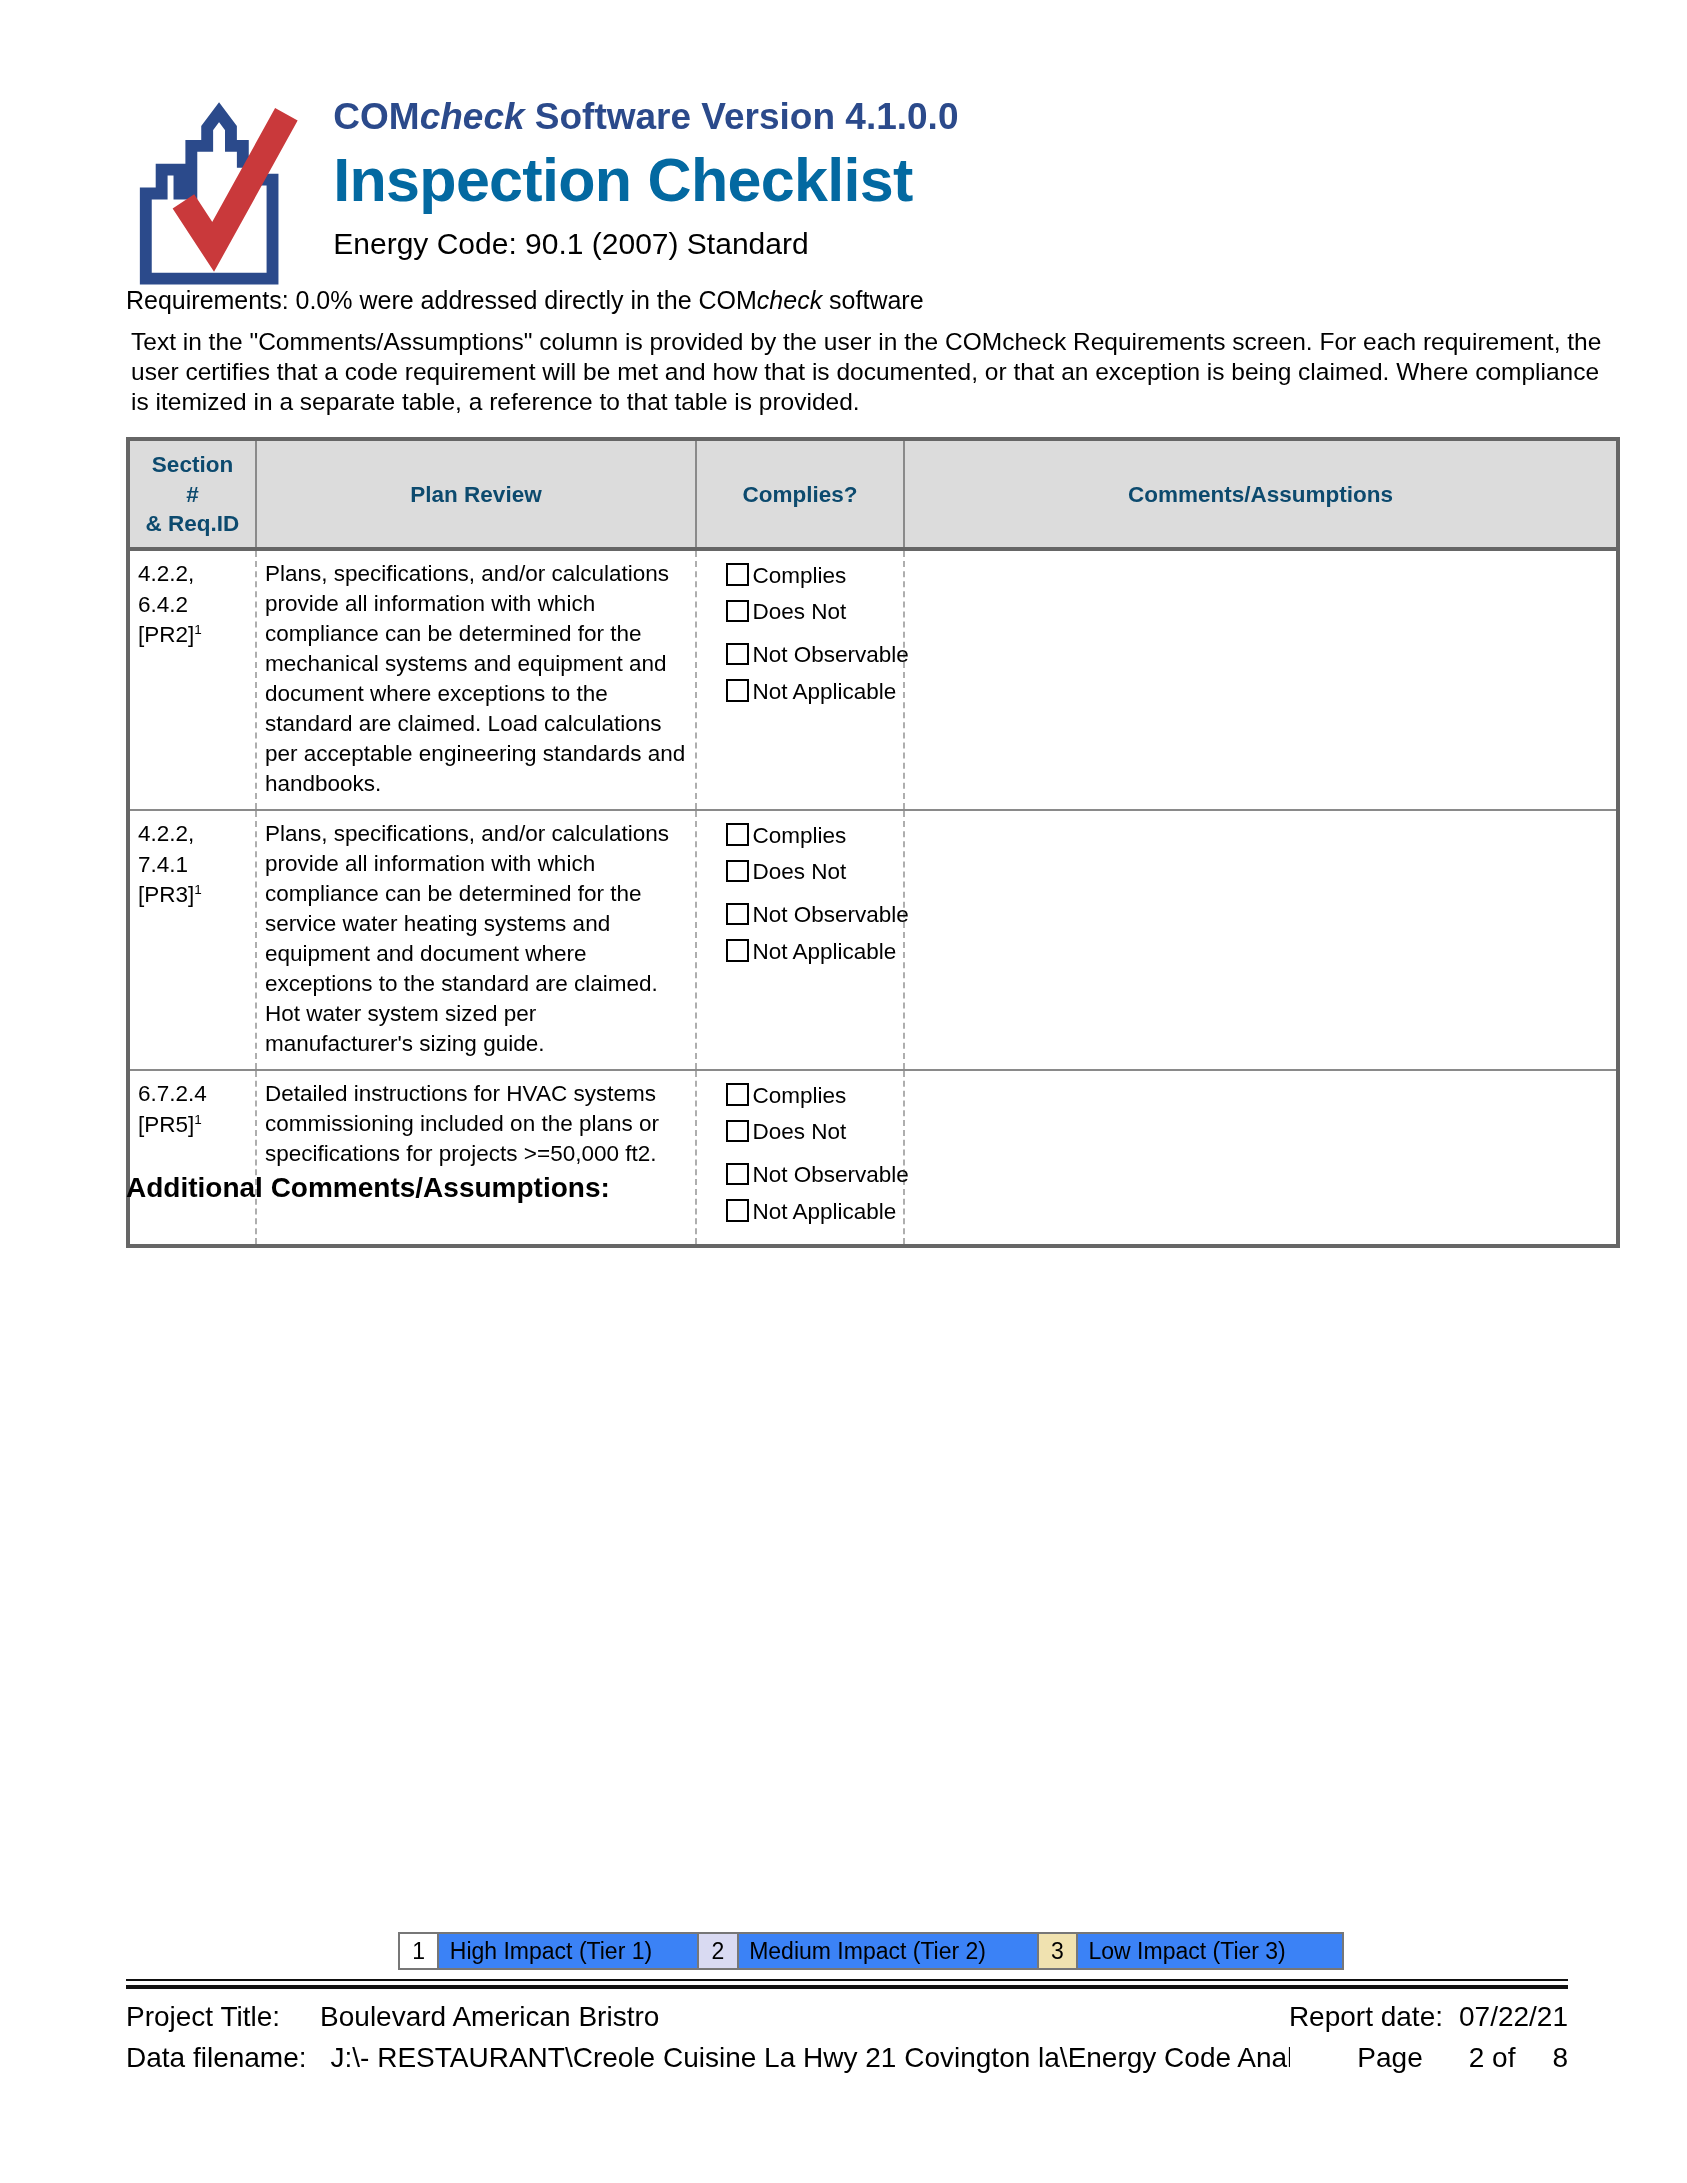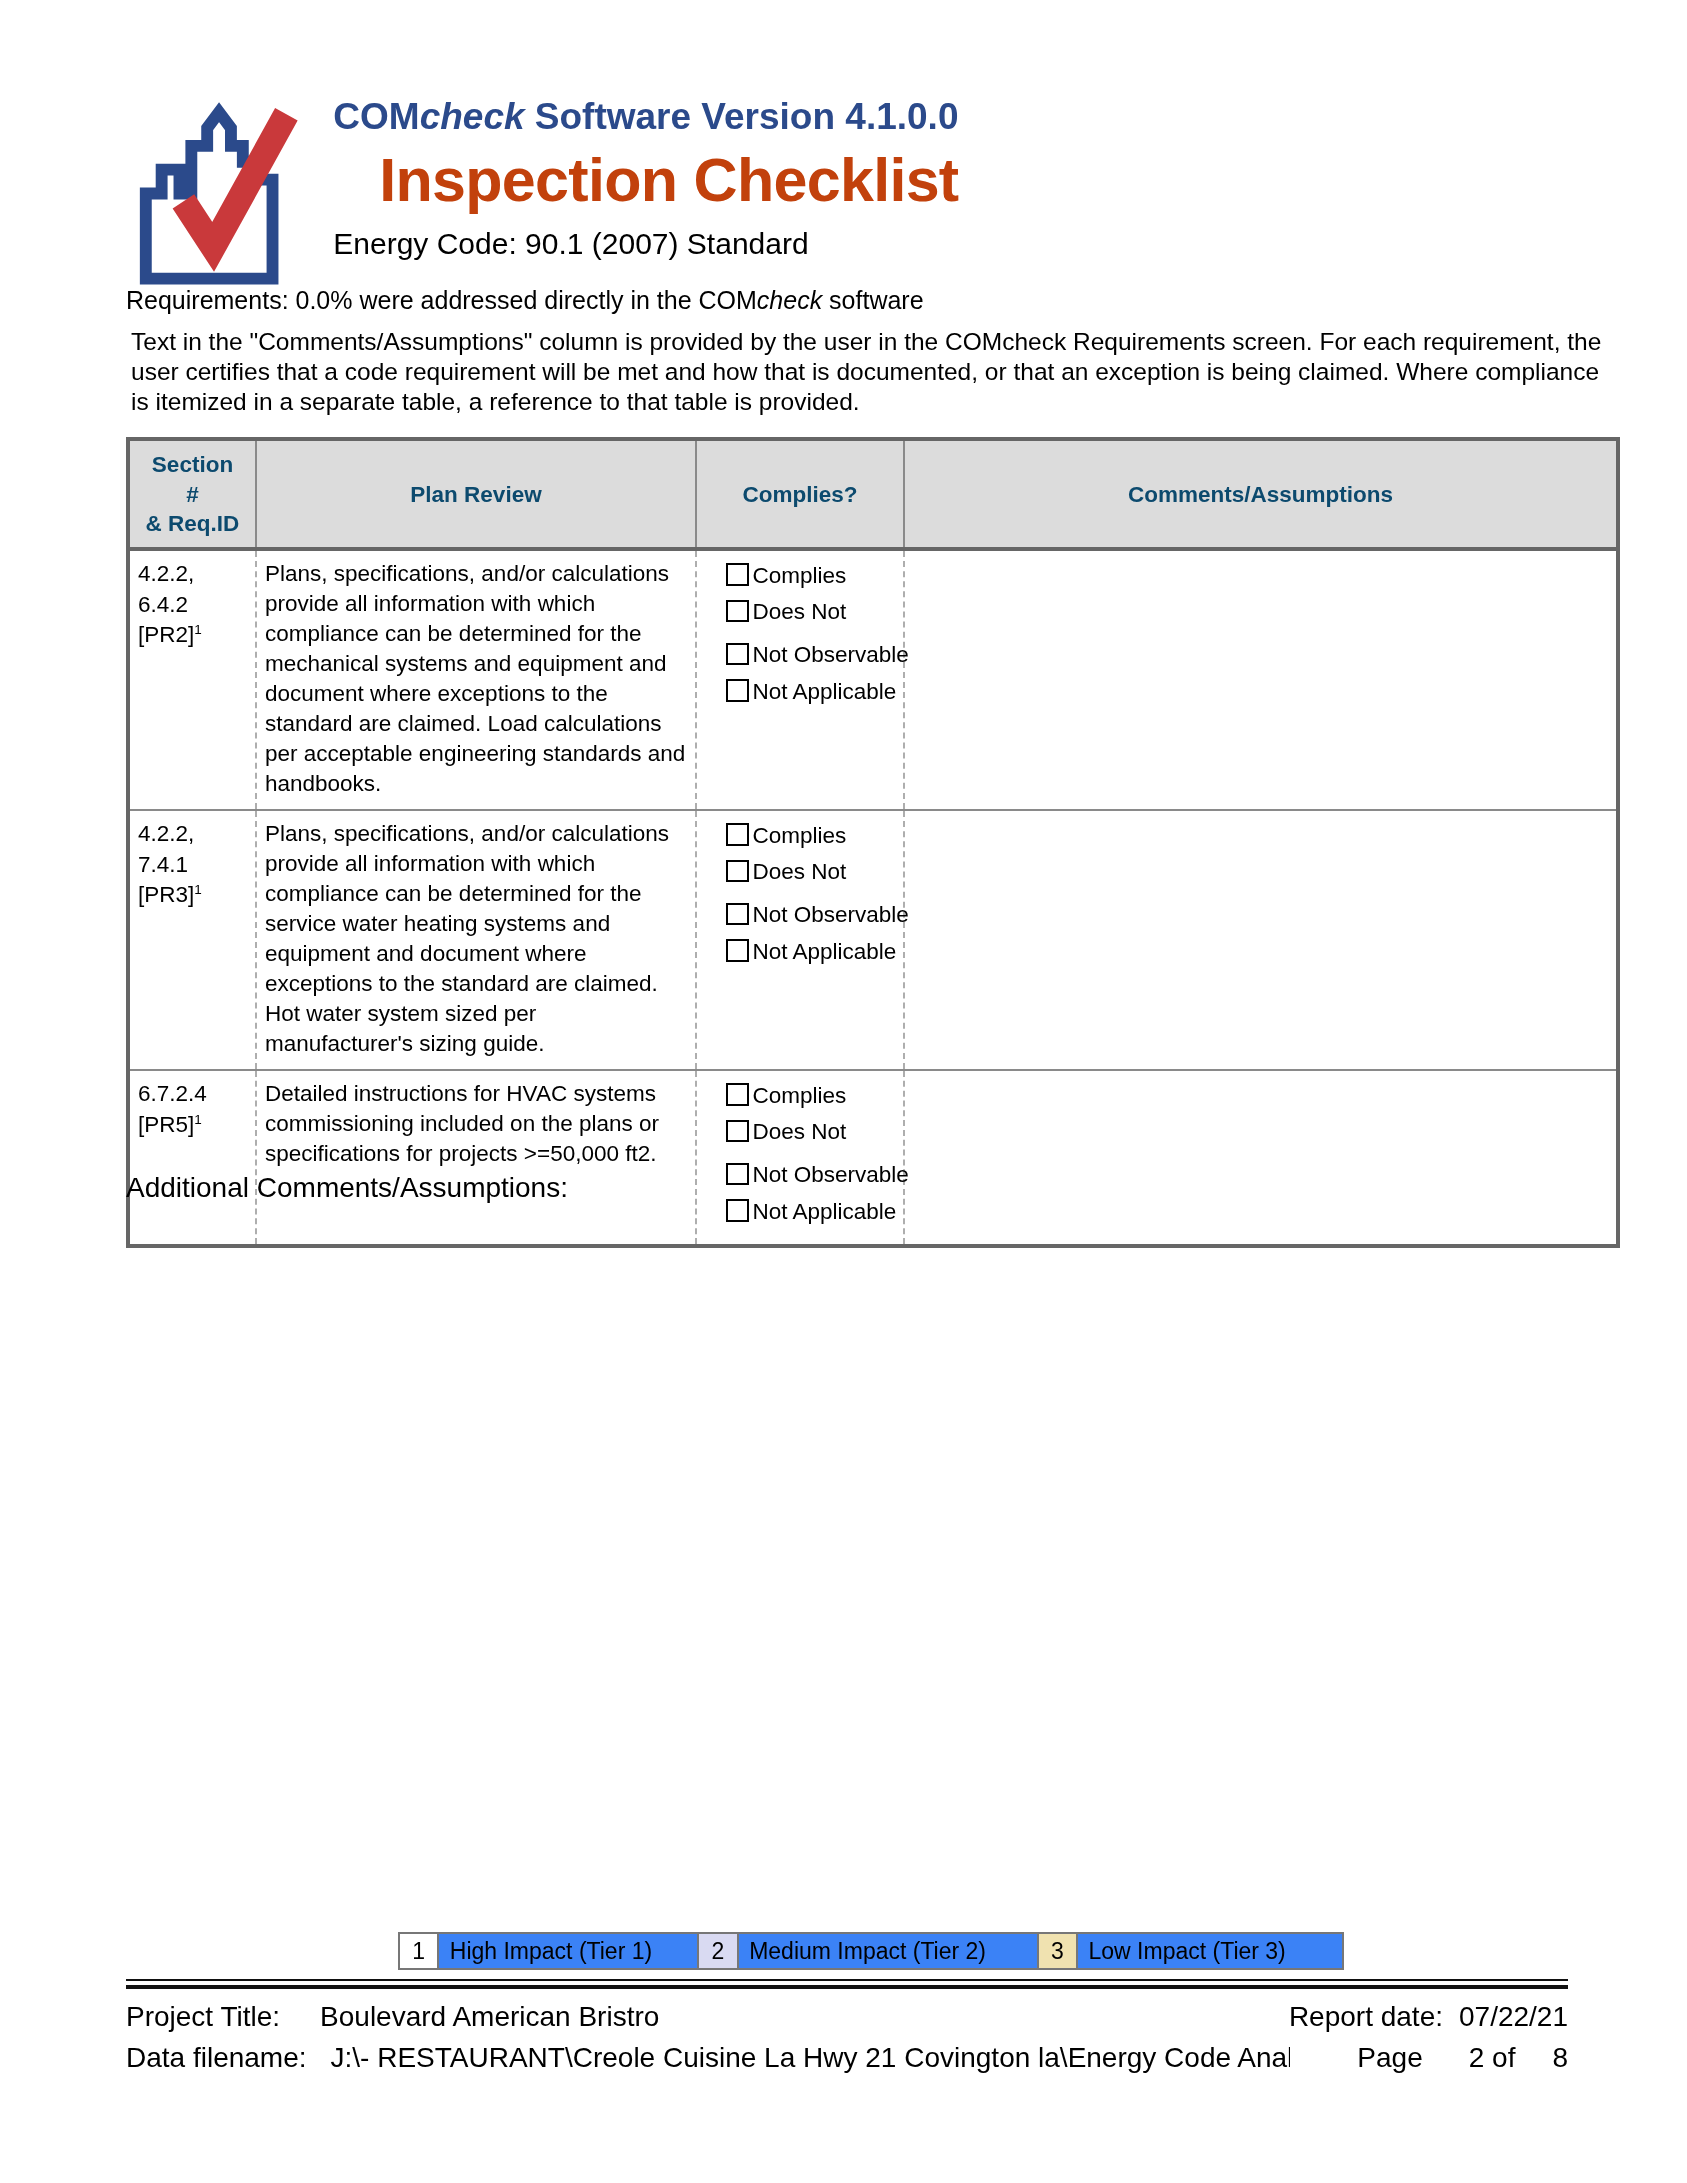"Inspection Checklist" .doc-title { color: #c2410c -> #0369a1; text-align: right -> none }
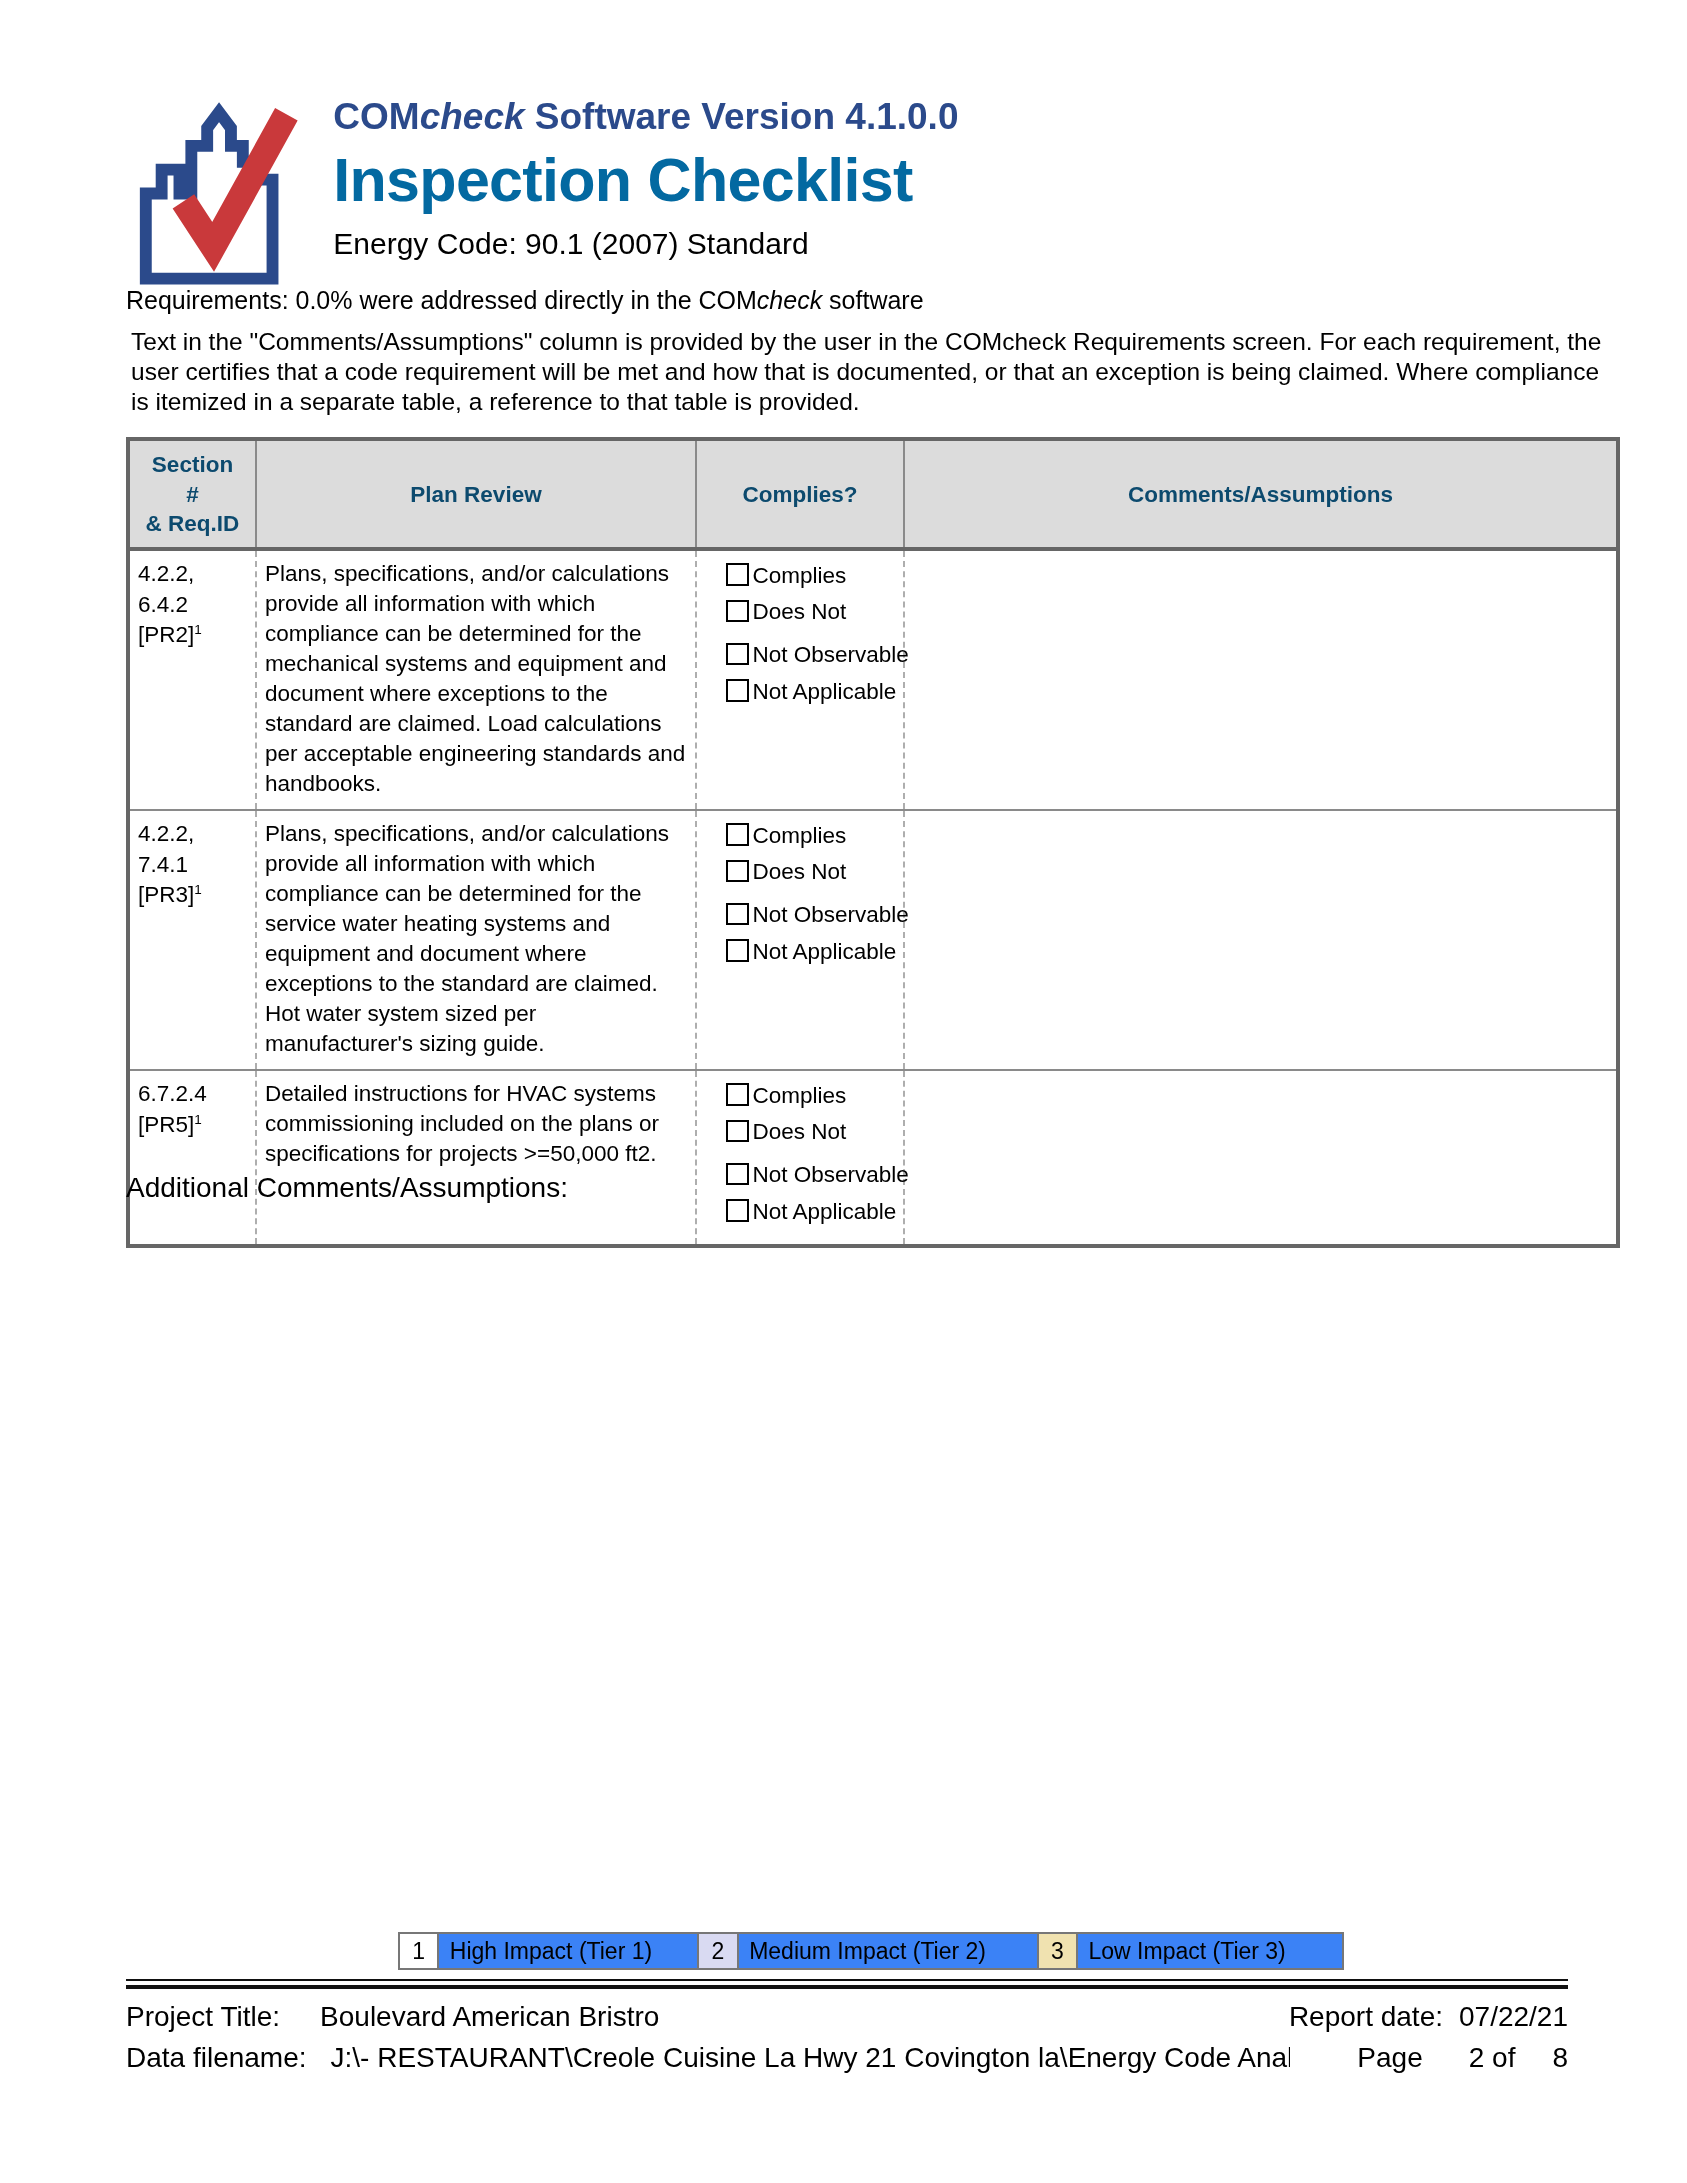"Additional Comments/Assumptions:" .additional { font-weight: normal -> bold }
